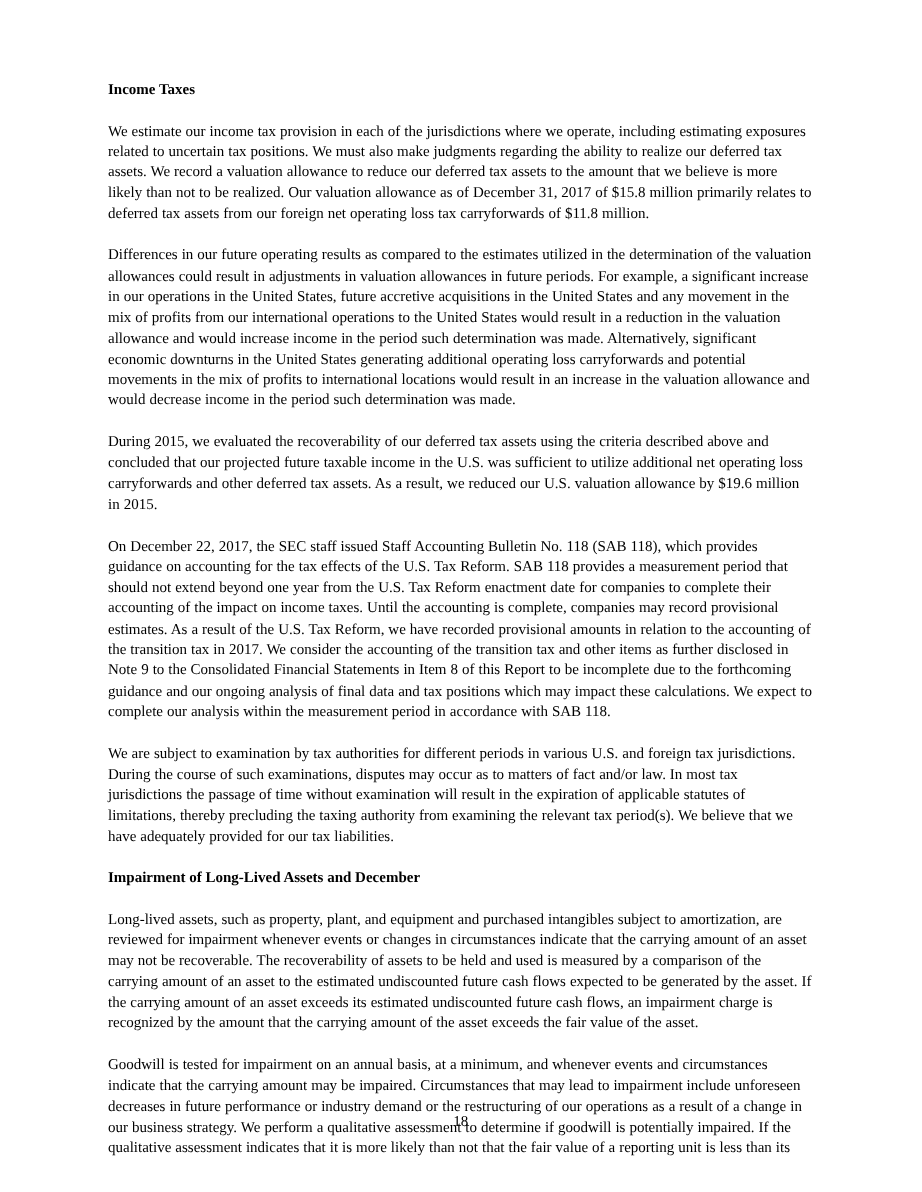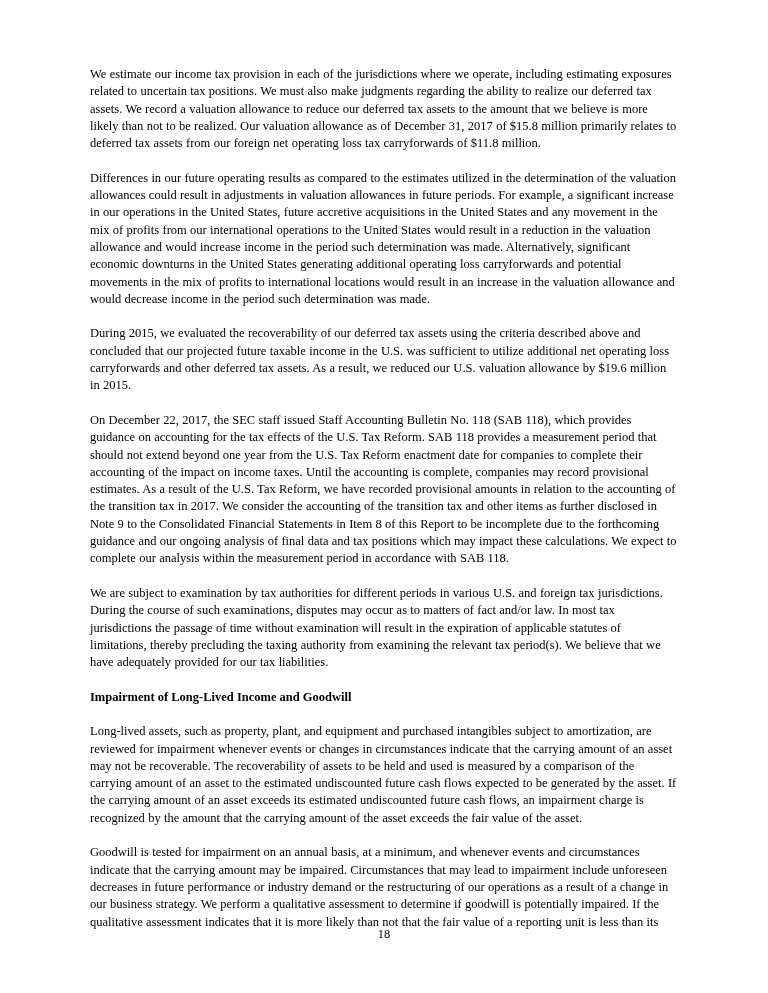"Income Taxes" h2.heading { html: none -> <h2>Income Taxes</h2> }
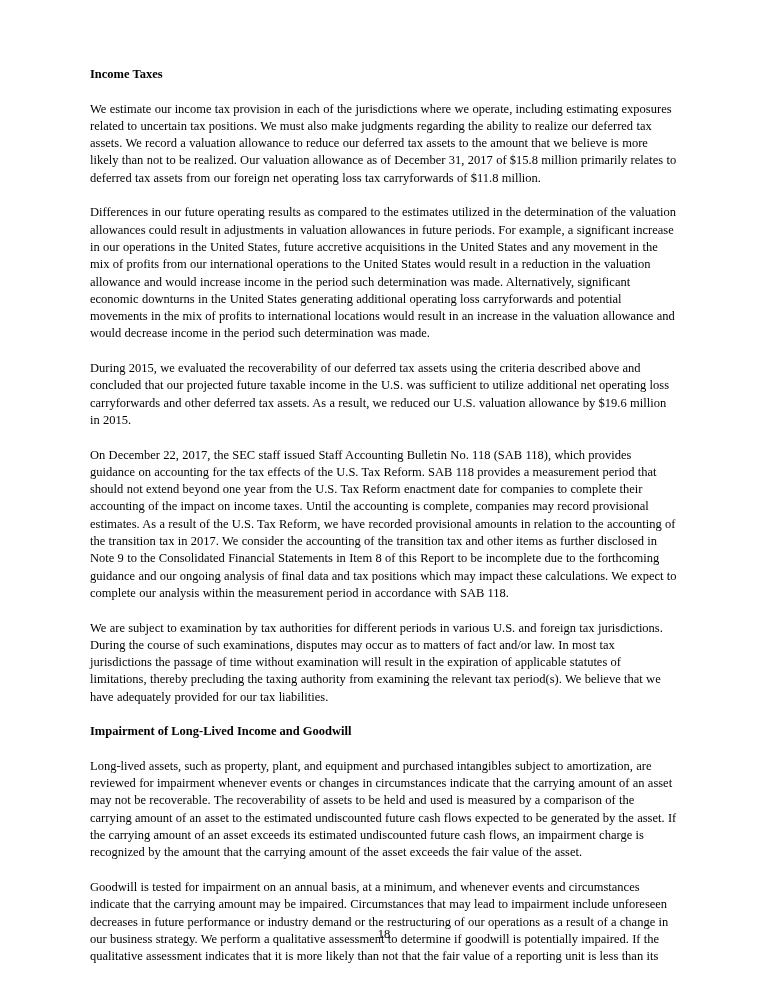"Impairment of Long-Lived Income and" h2.heading { text: Income and Goodwill -> Assets and December }
